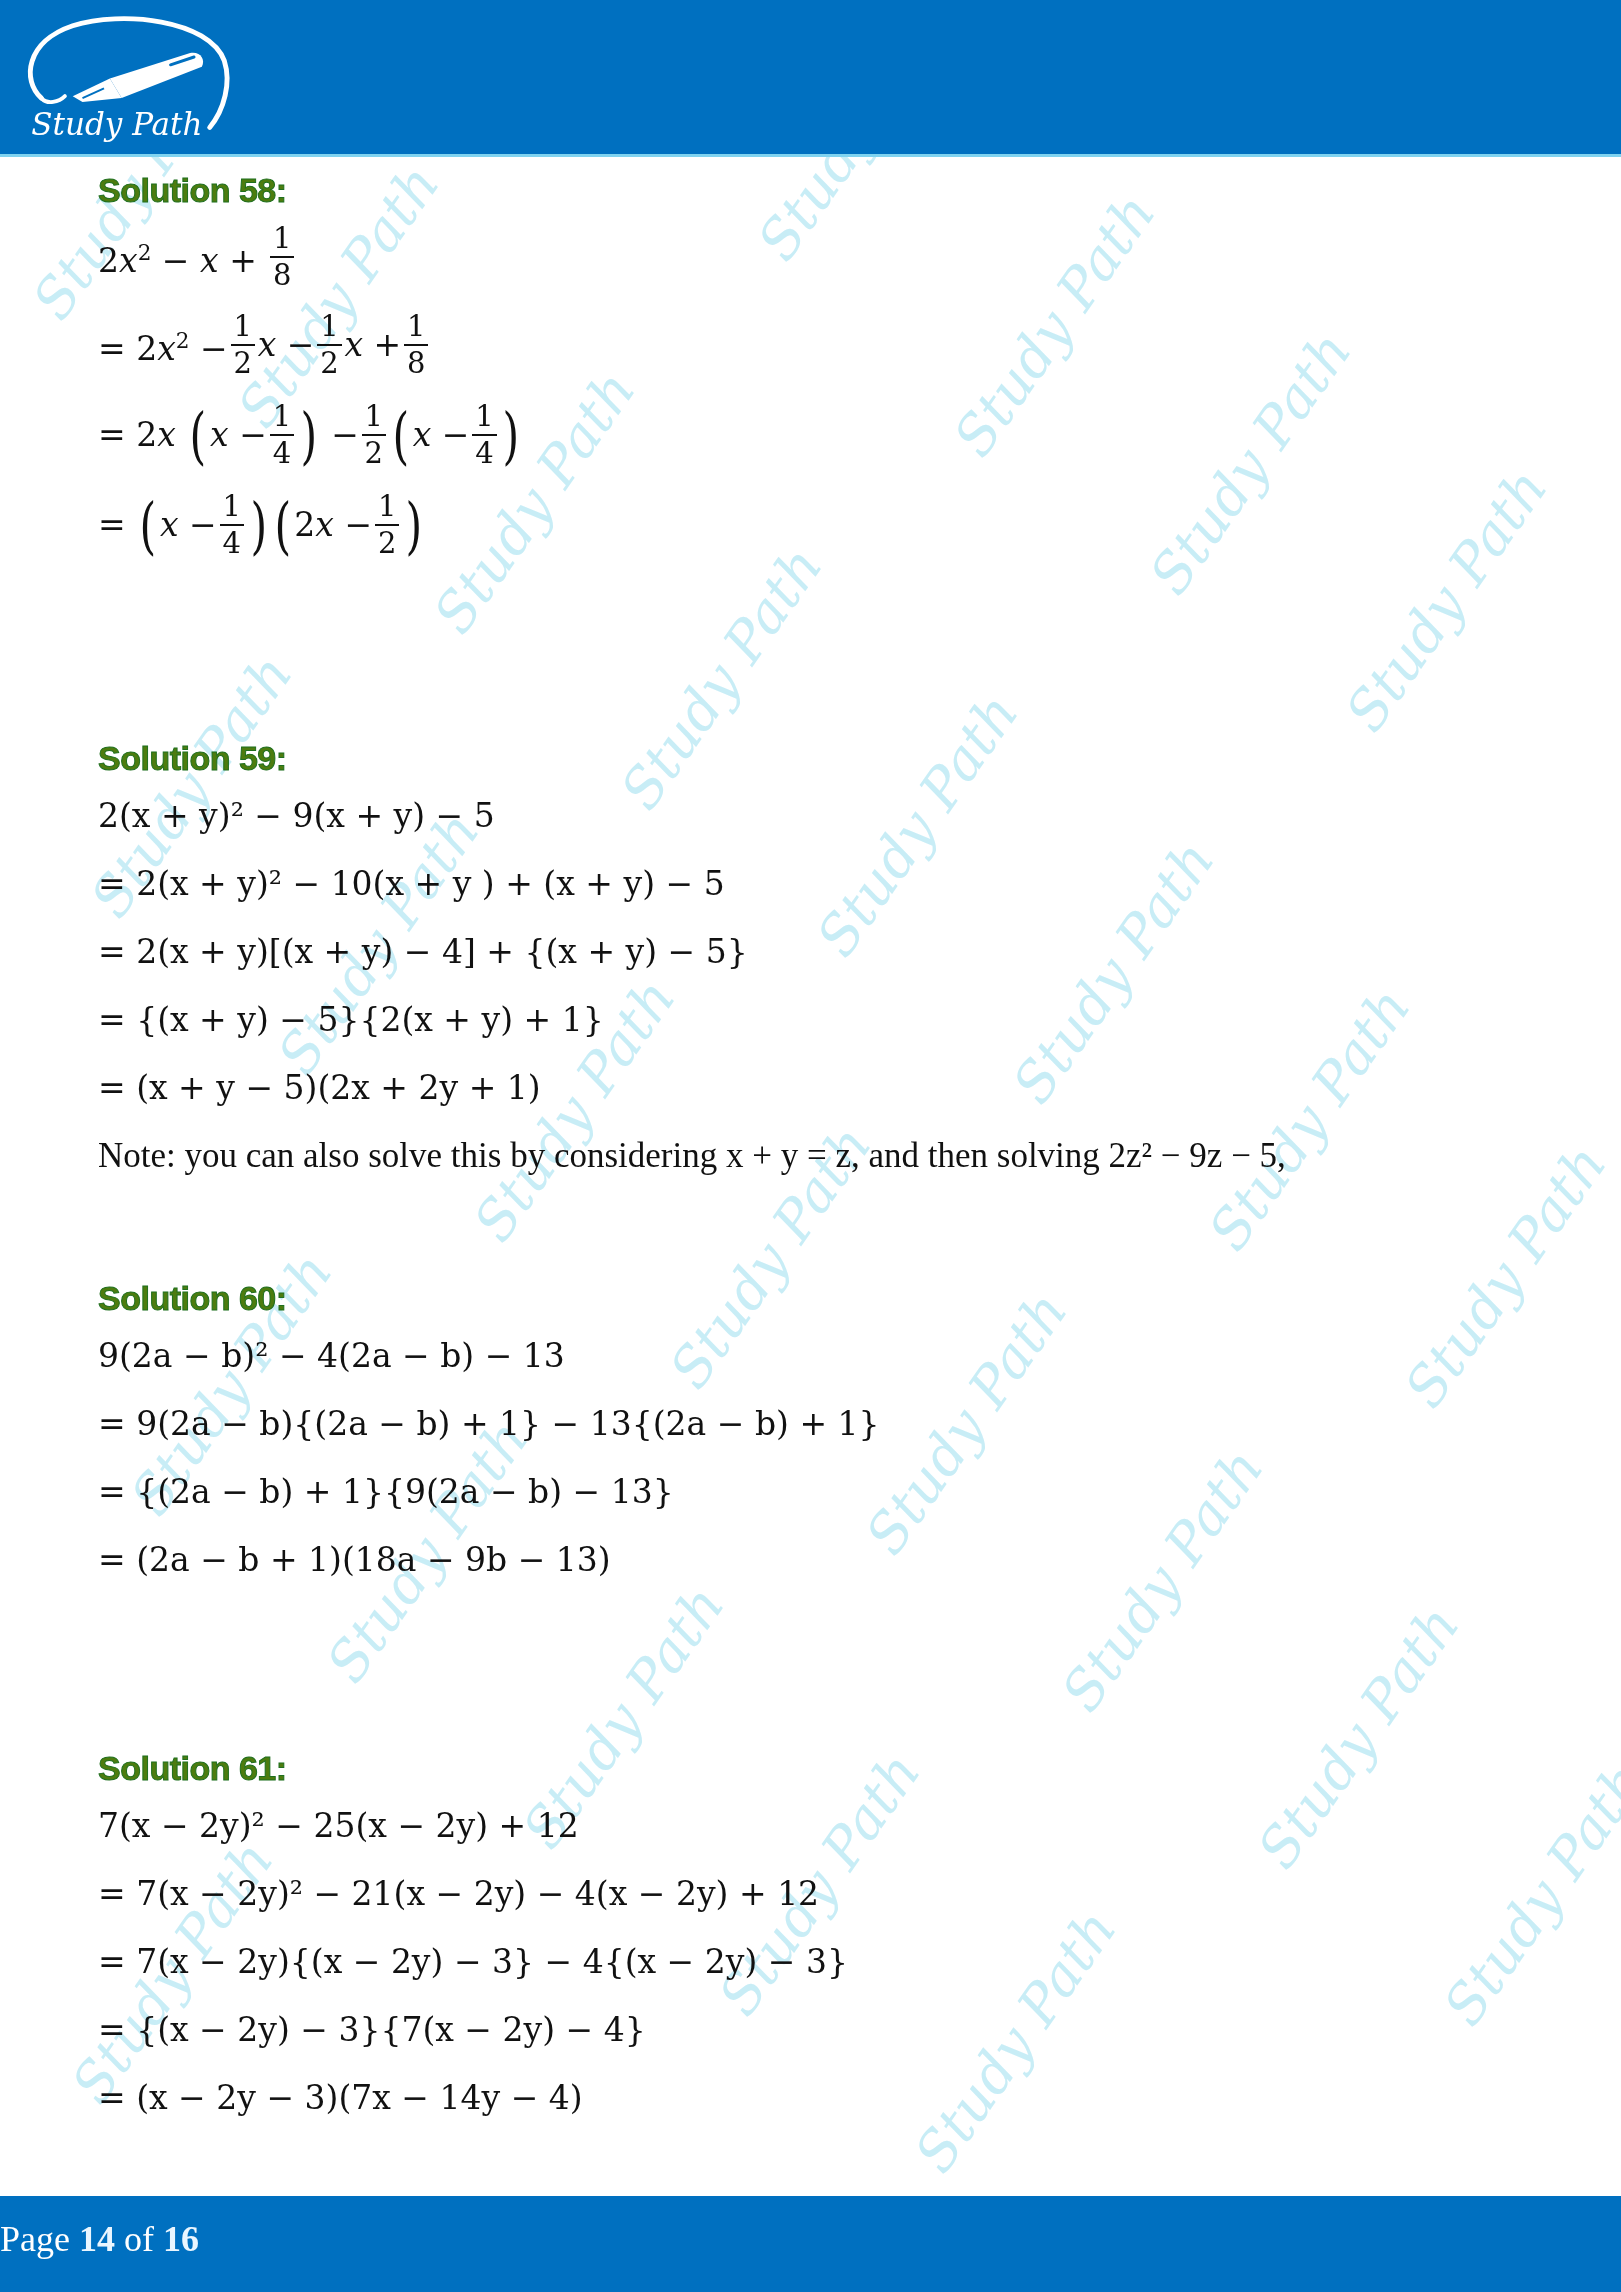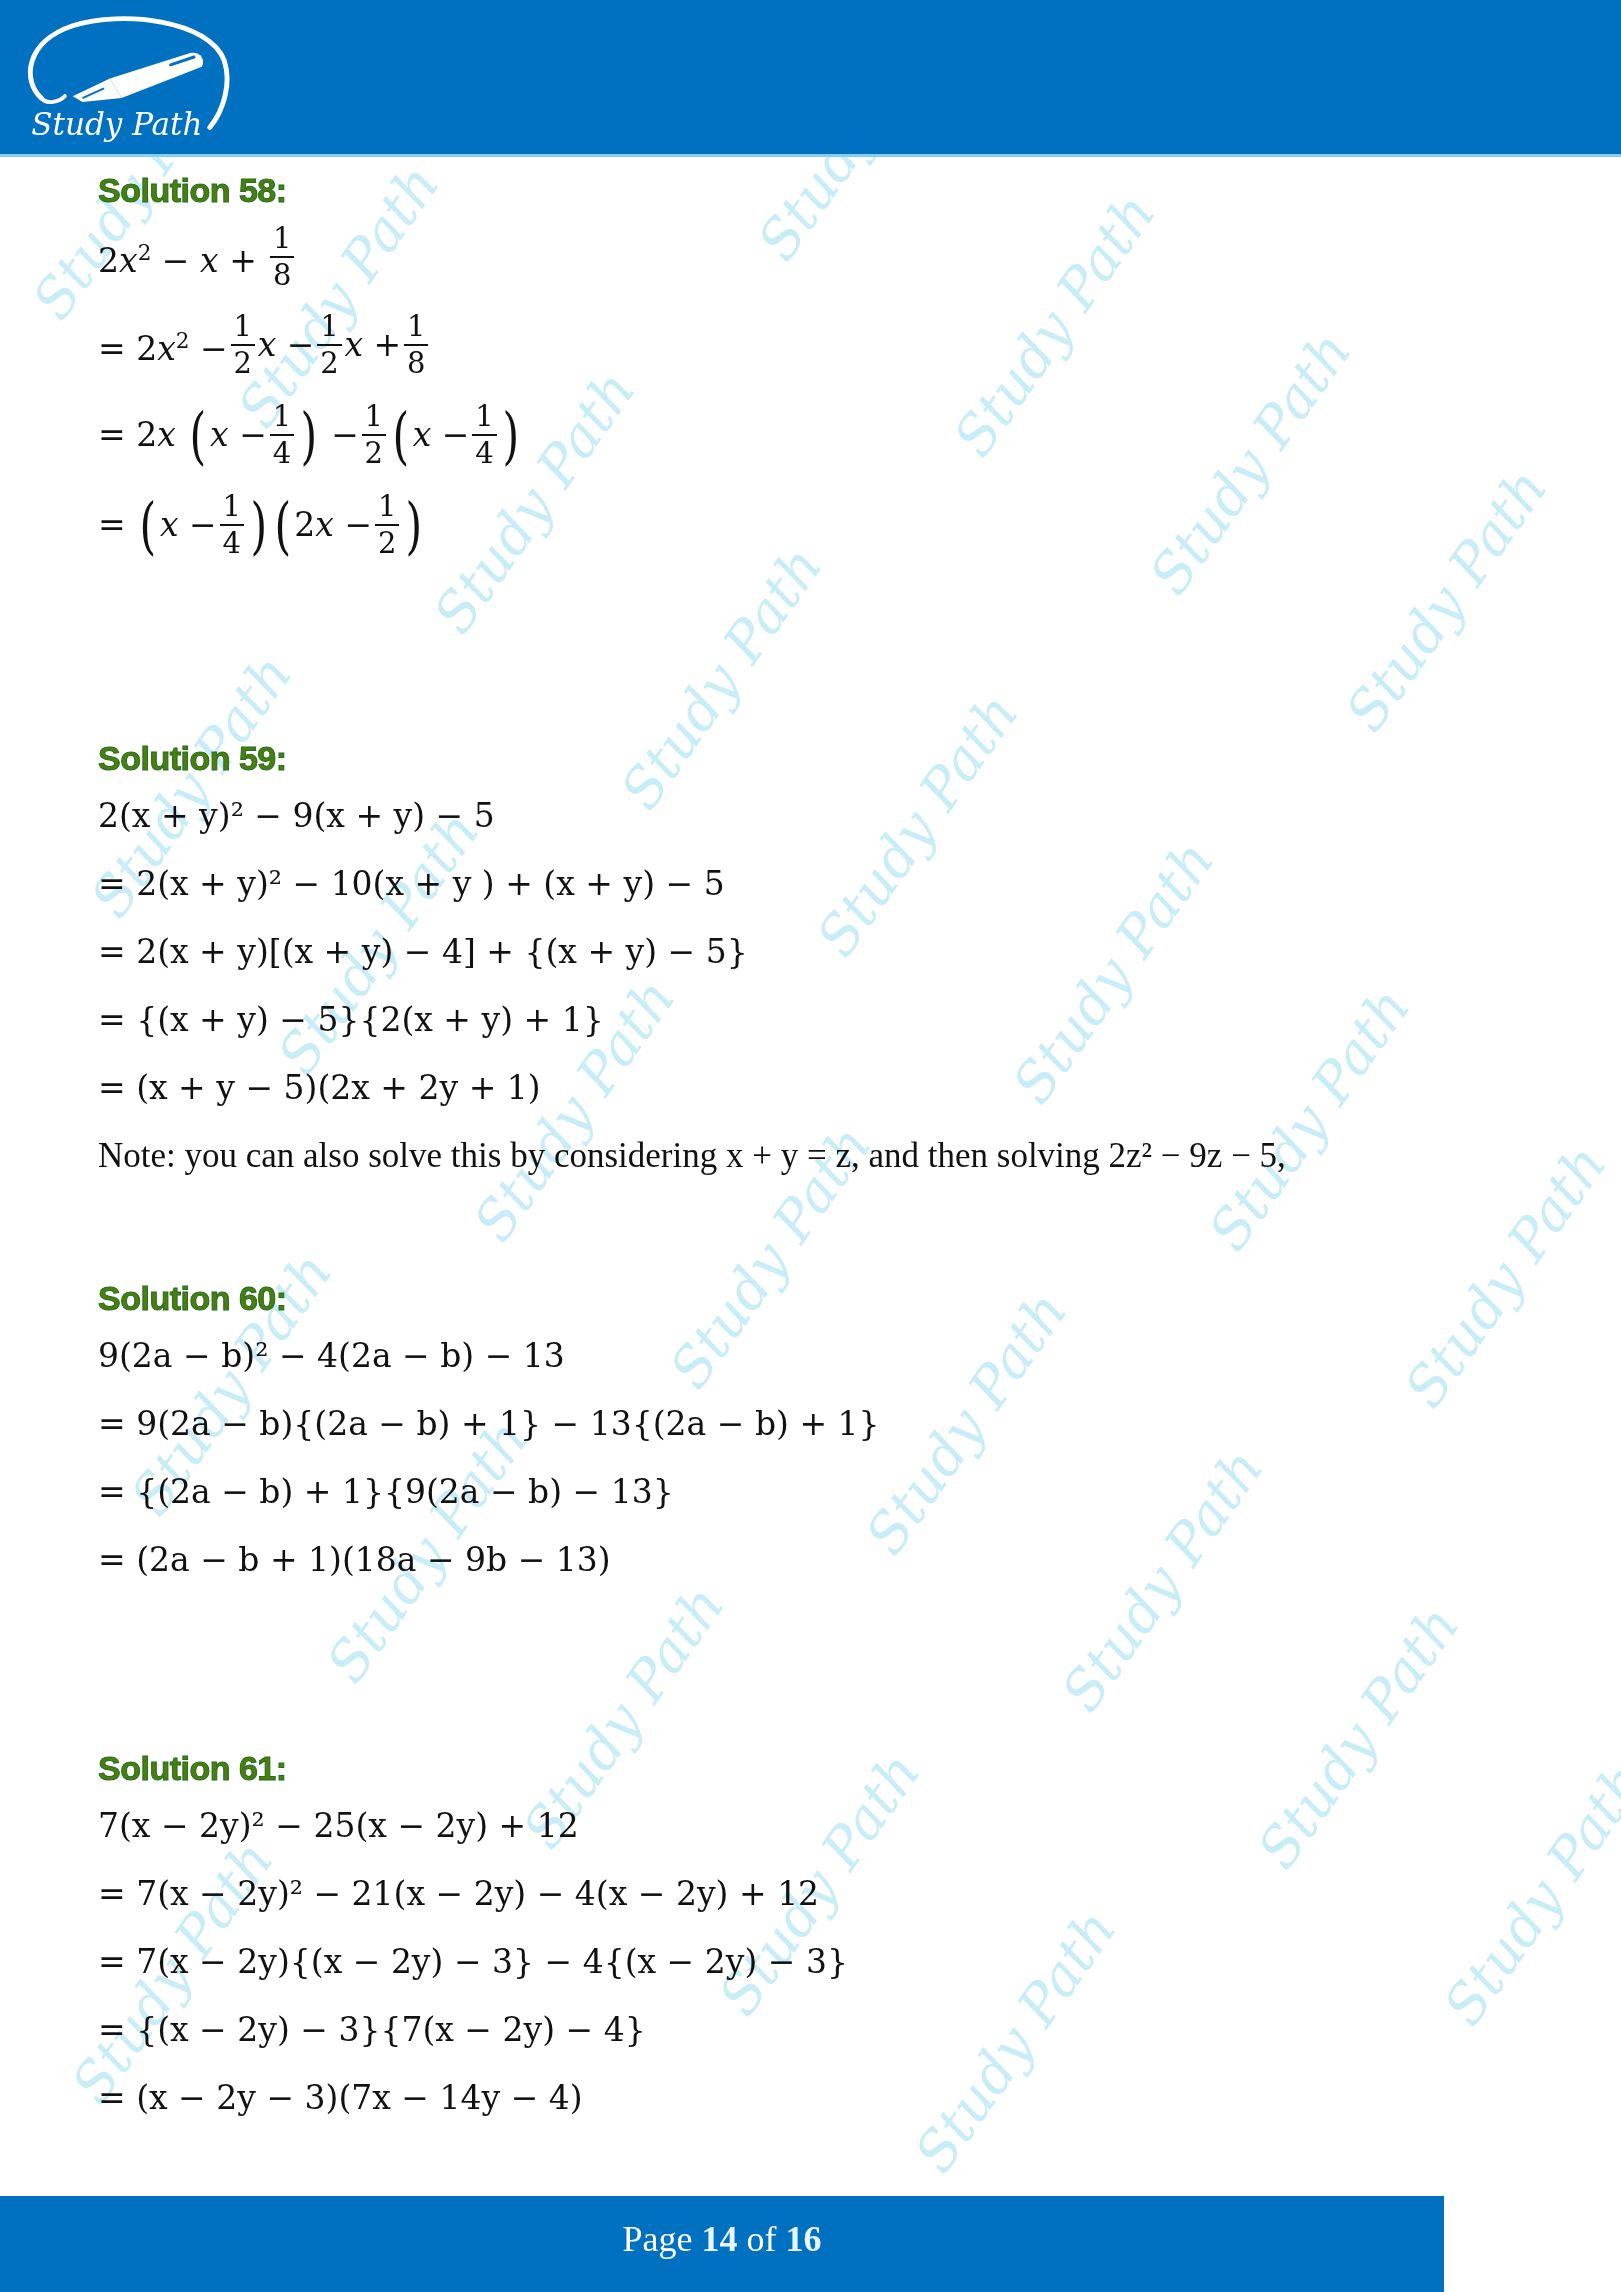"Page 14 of 16" .footer { text-align: center -> left; width: 1444px -> 1621px }
